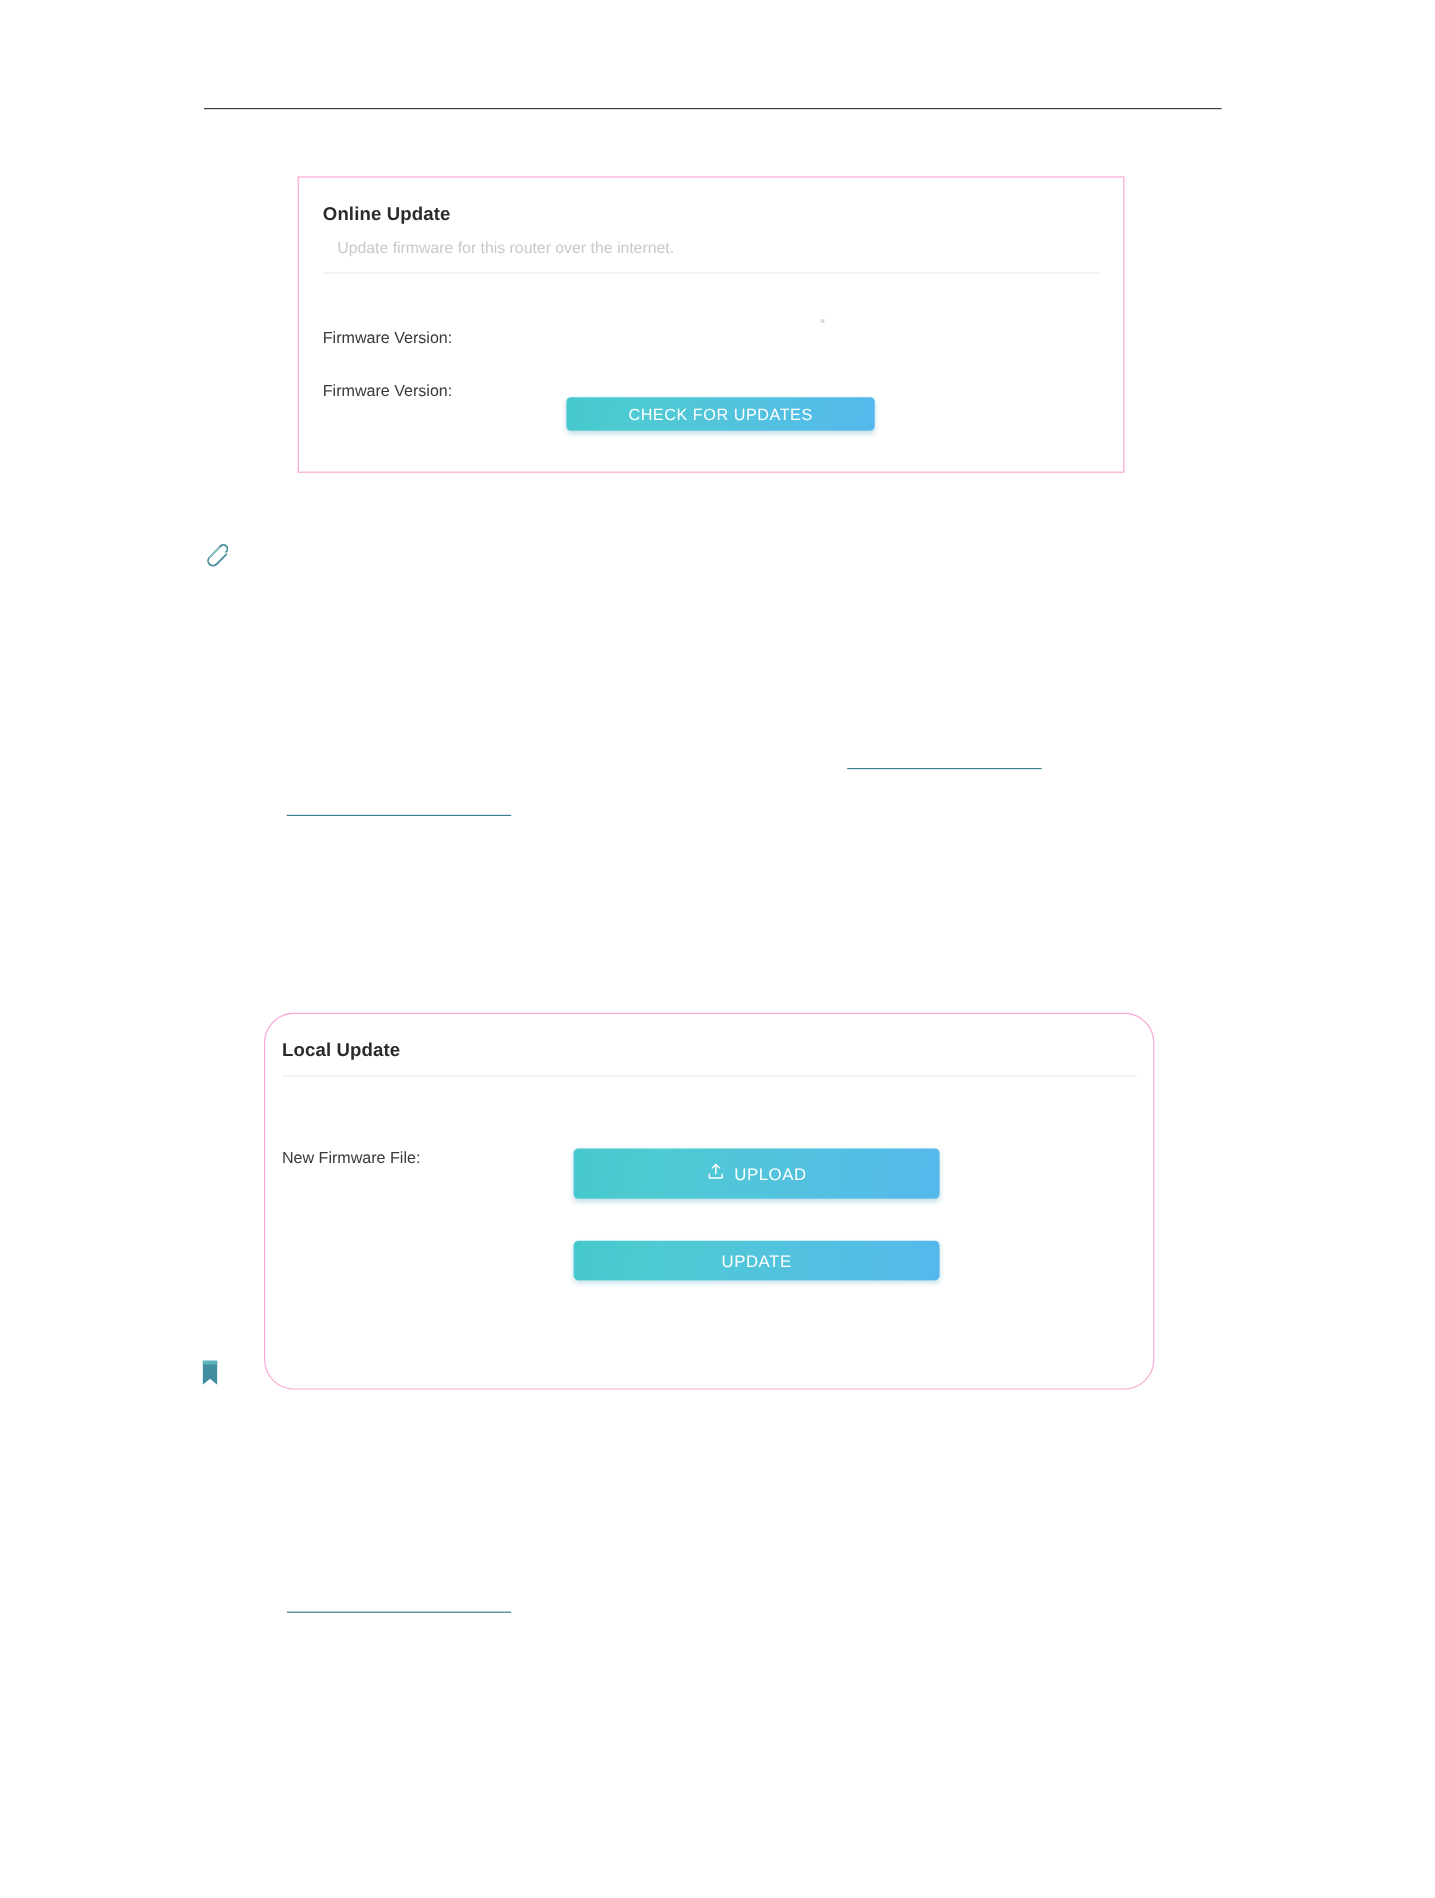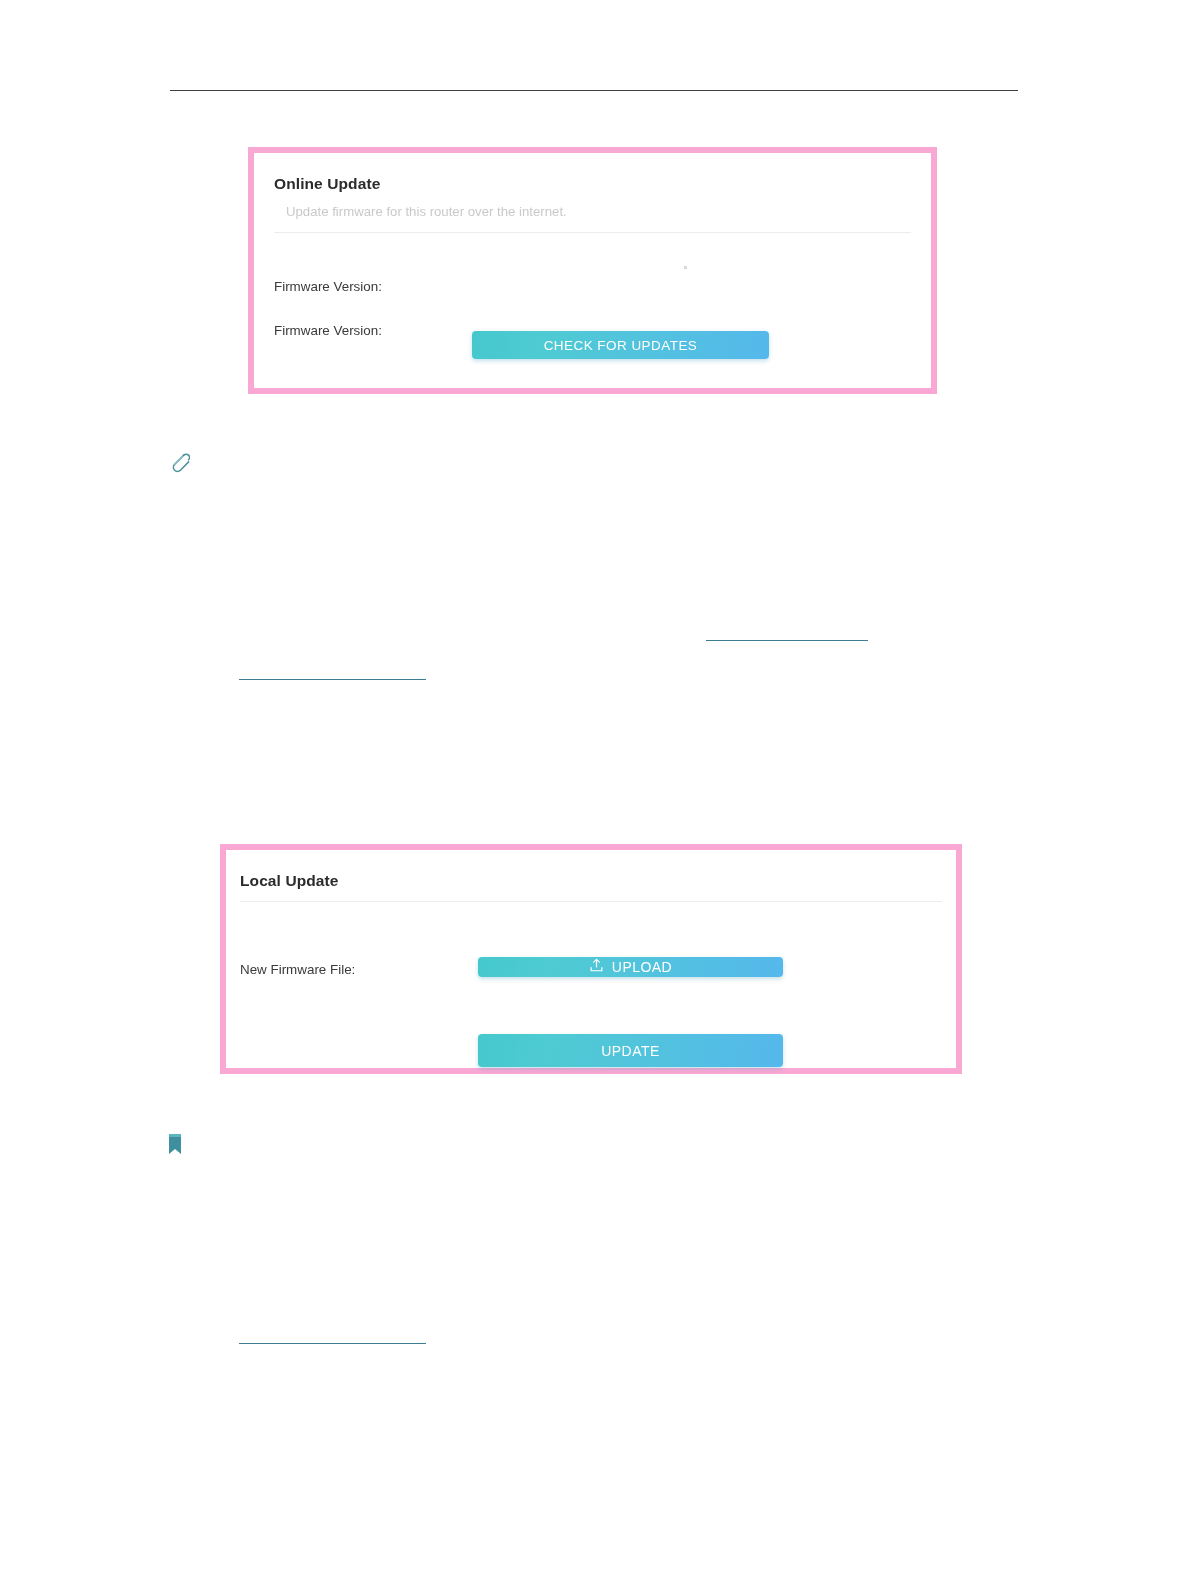"Online Update" .card { border: 6px solid #f9a8d4 -> 1px solid #f9a8d4 }
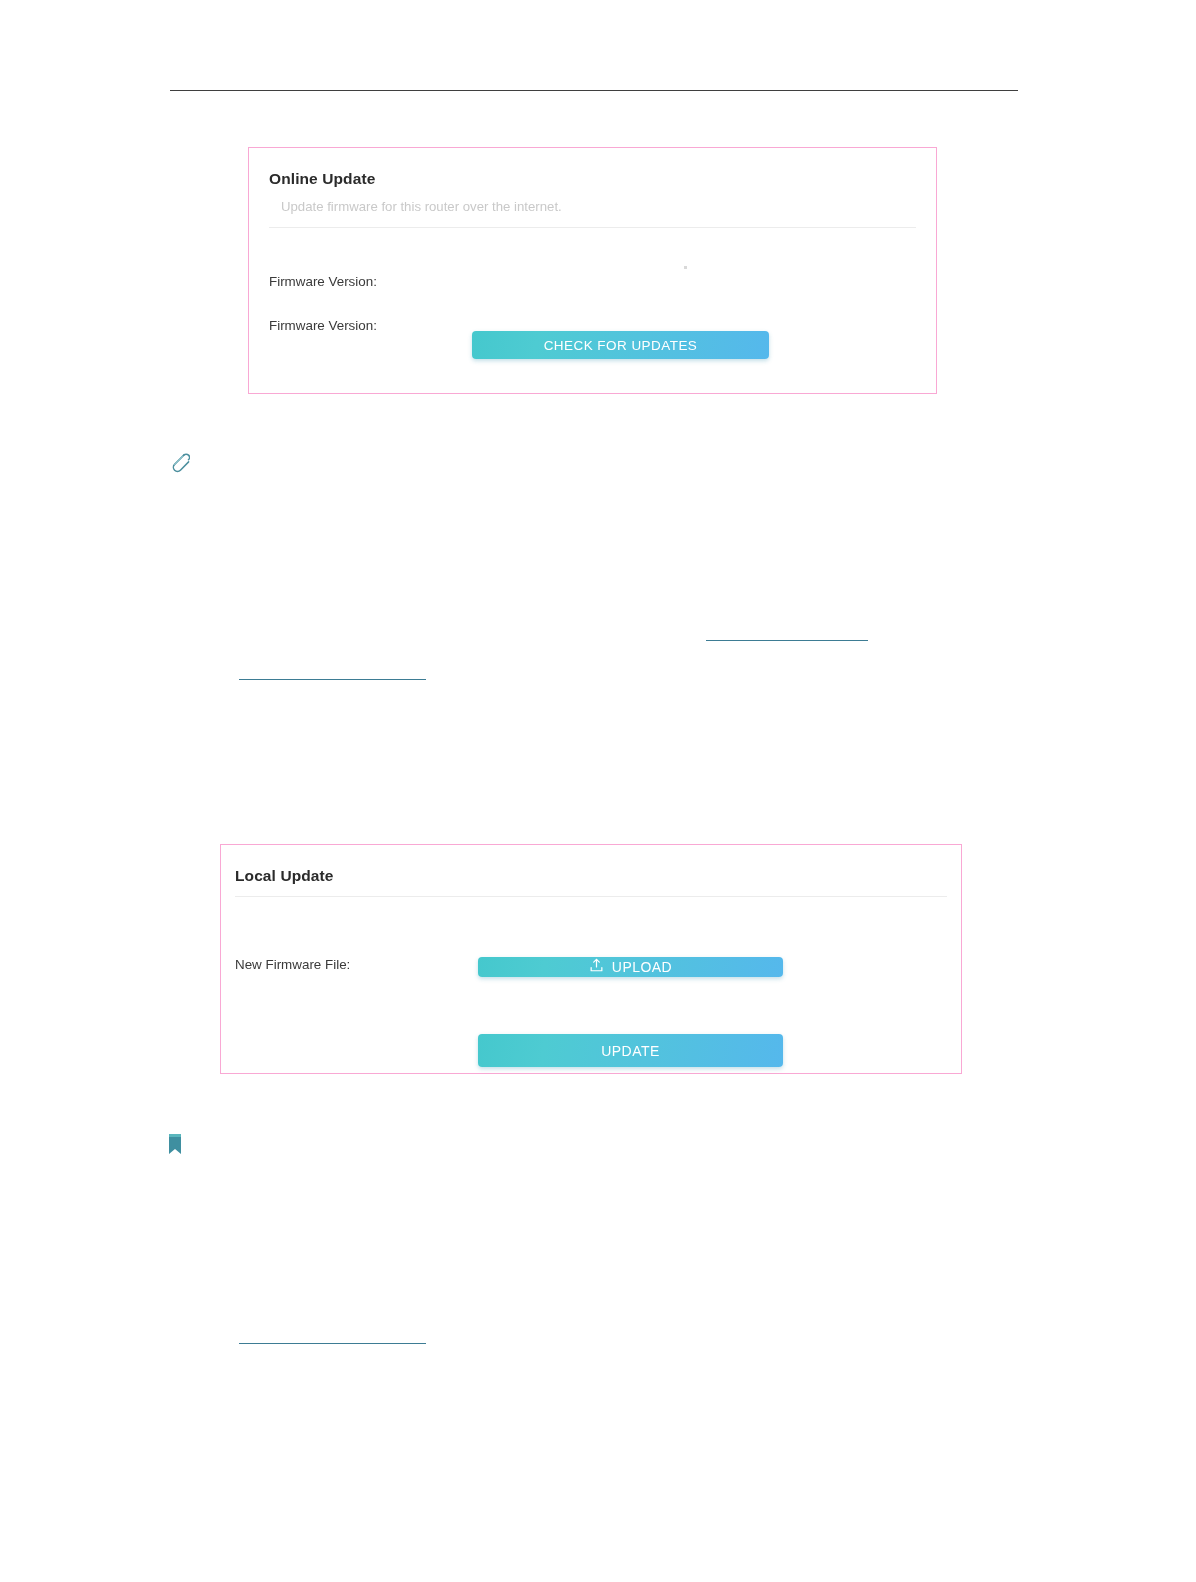"CHECK FOR UPDATES" .btn-check { width: 297px -> 257px }
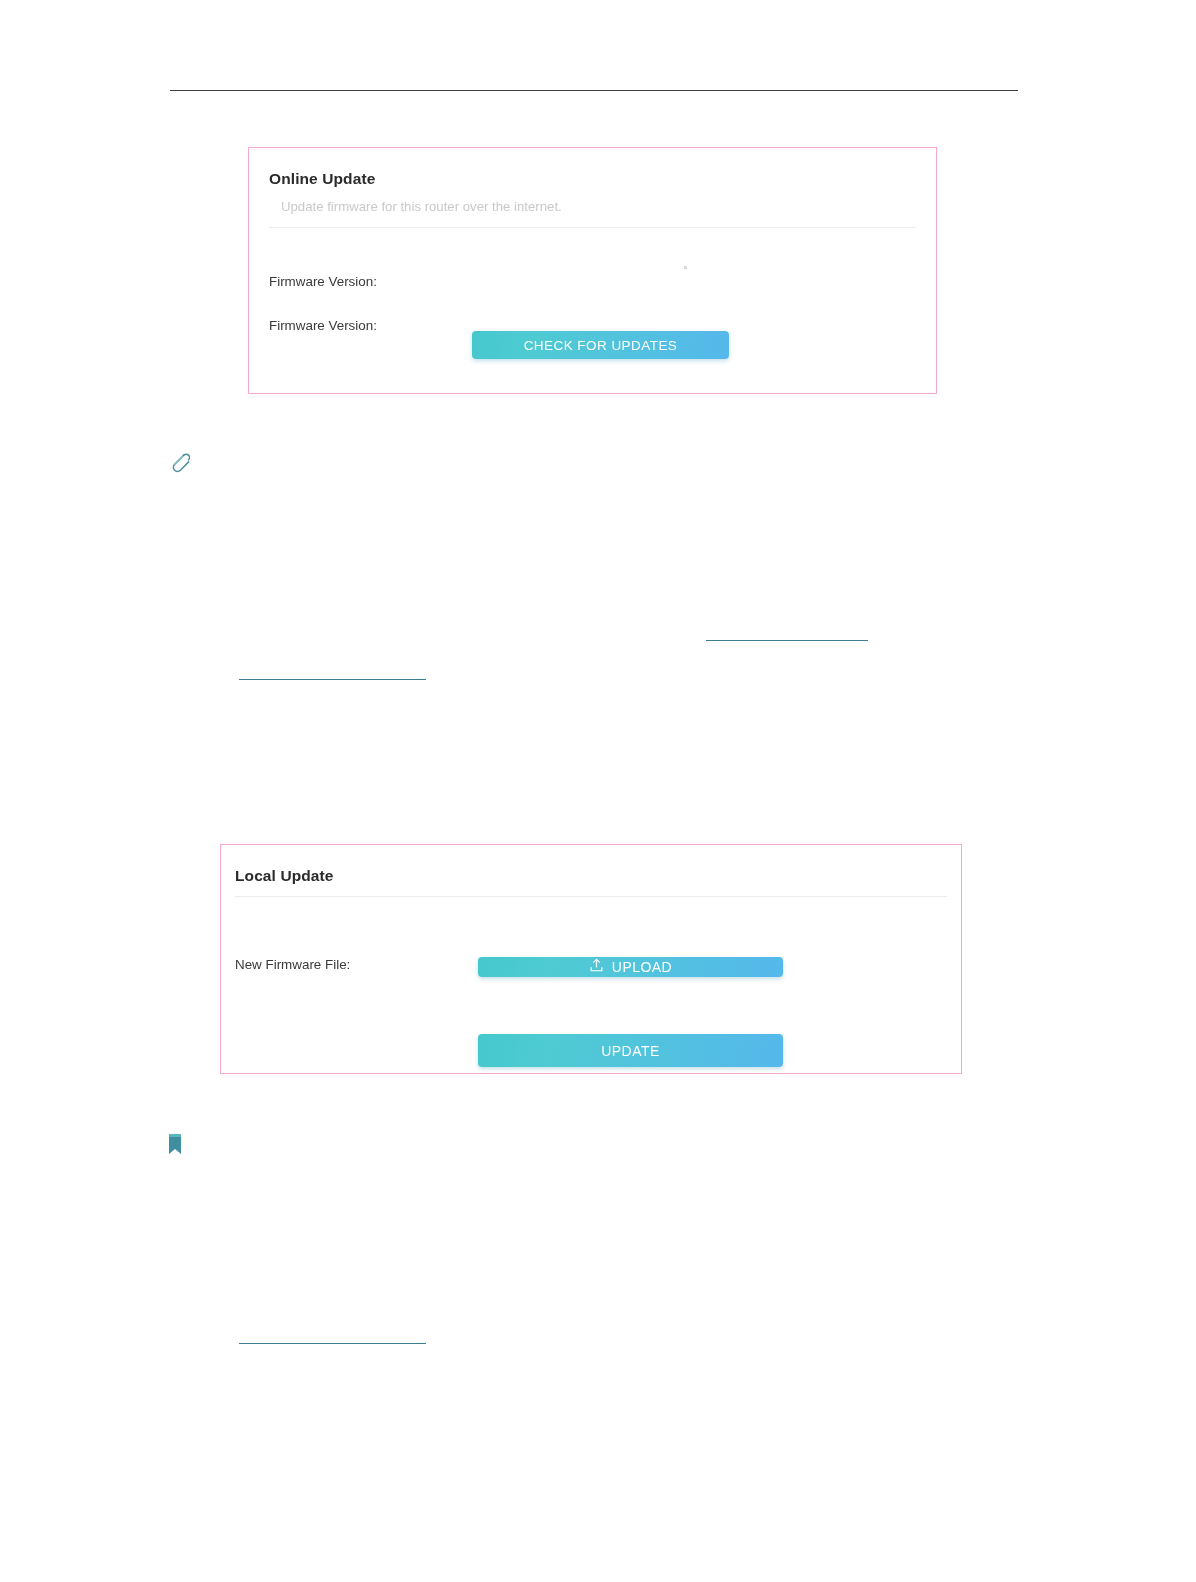"Local Update" div.card { border-radius: none -> 25px; height: 230px -> 314px }
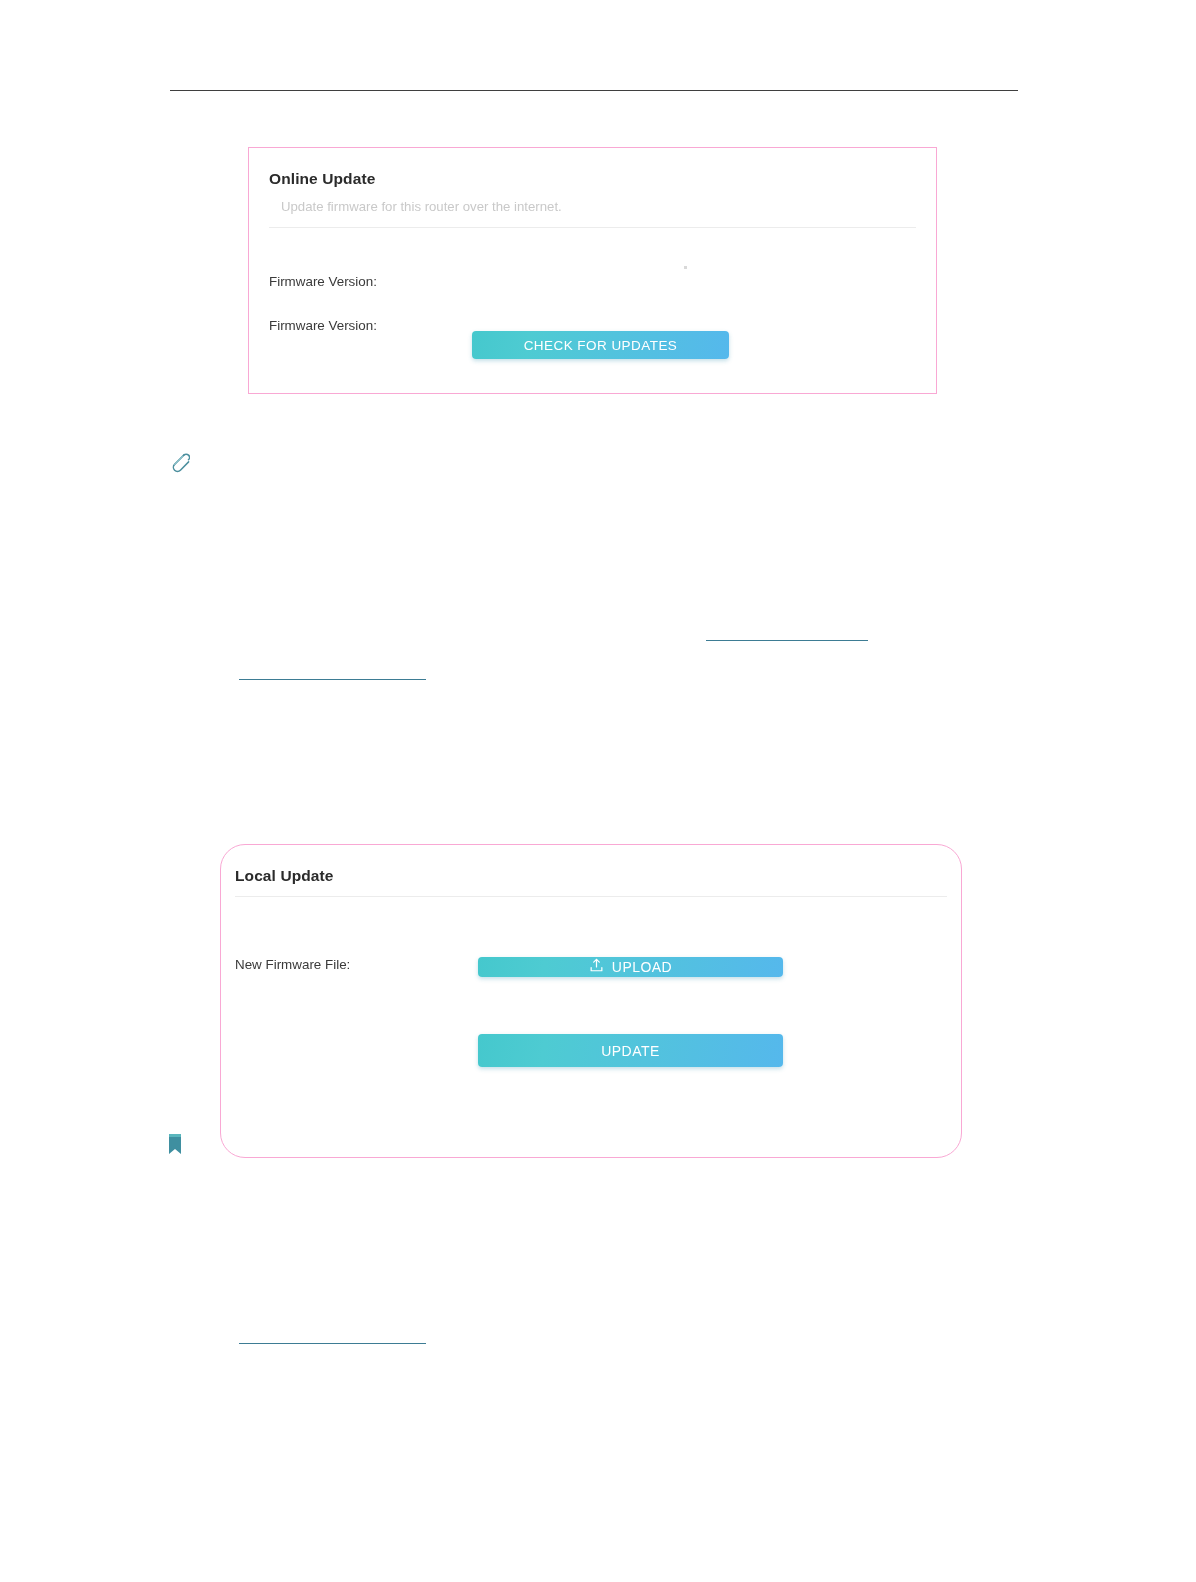"UPLOAD" .btn-upload { height: 20px -> 42px }
